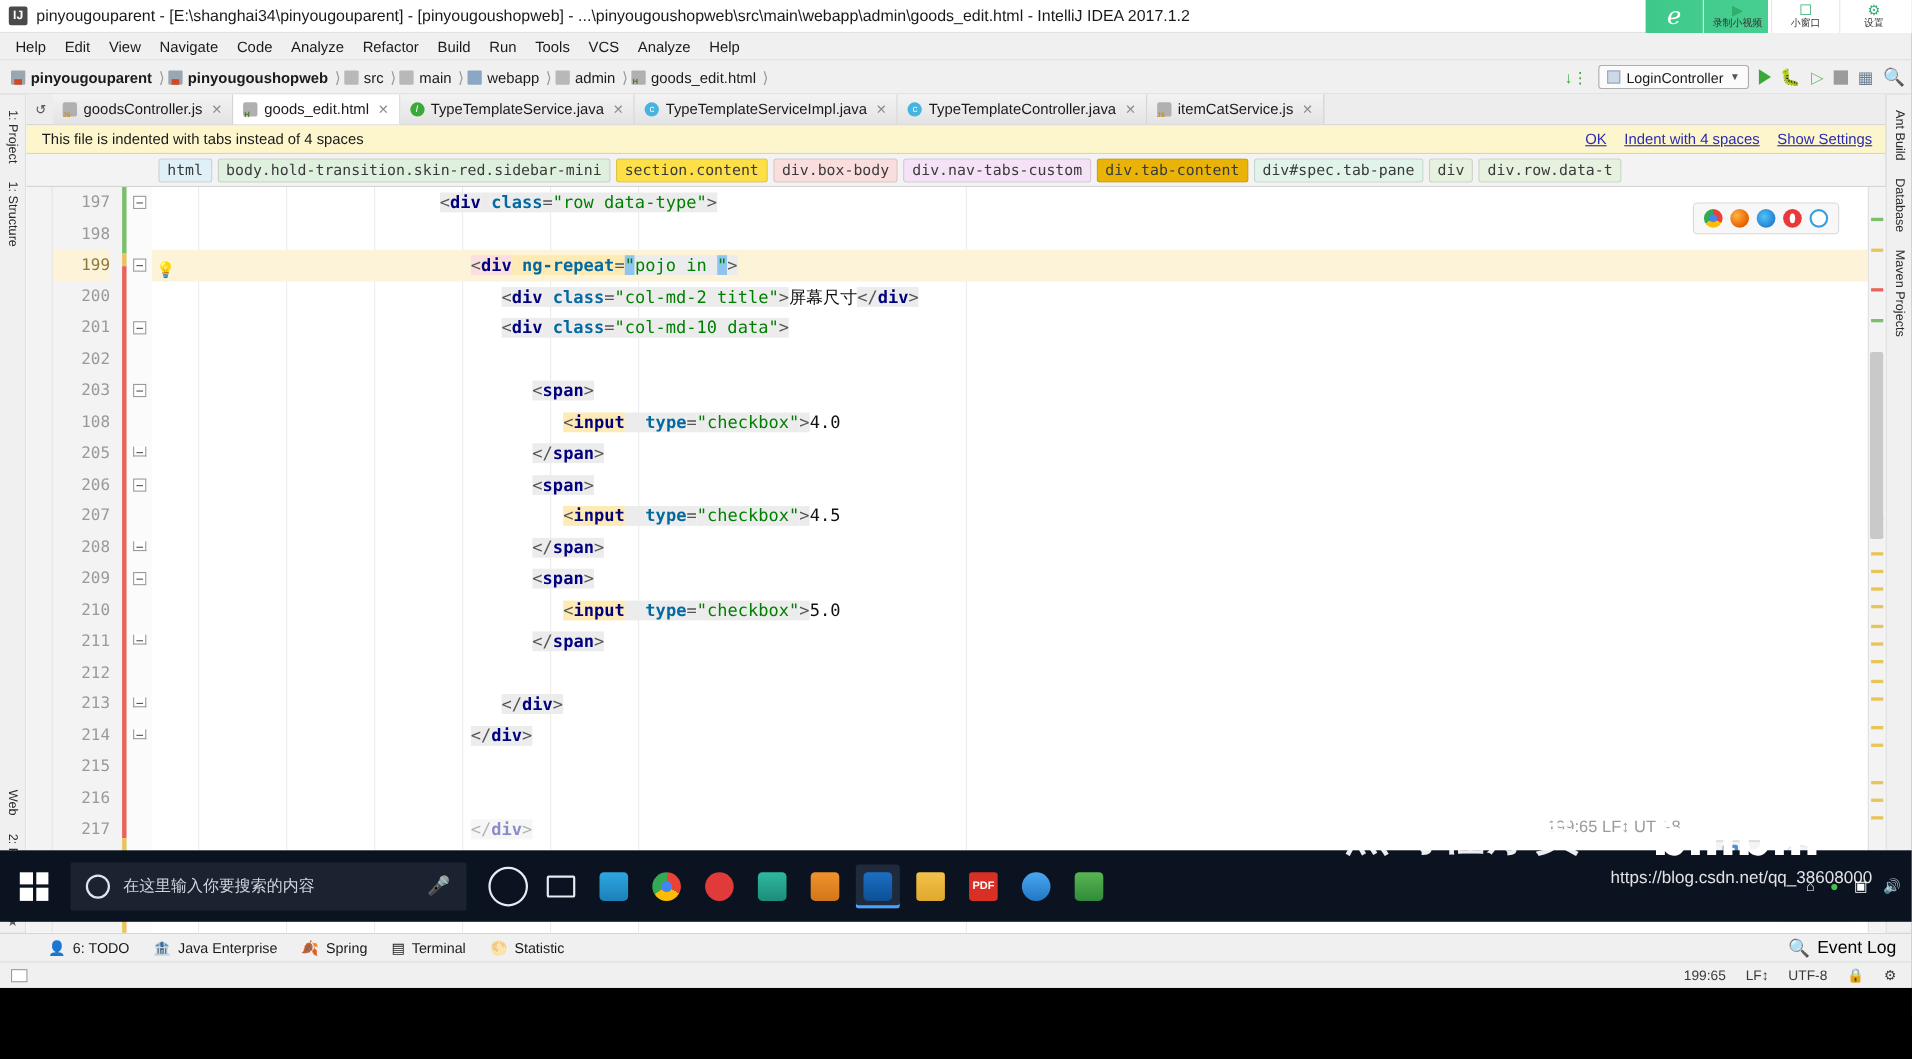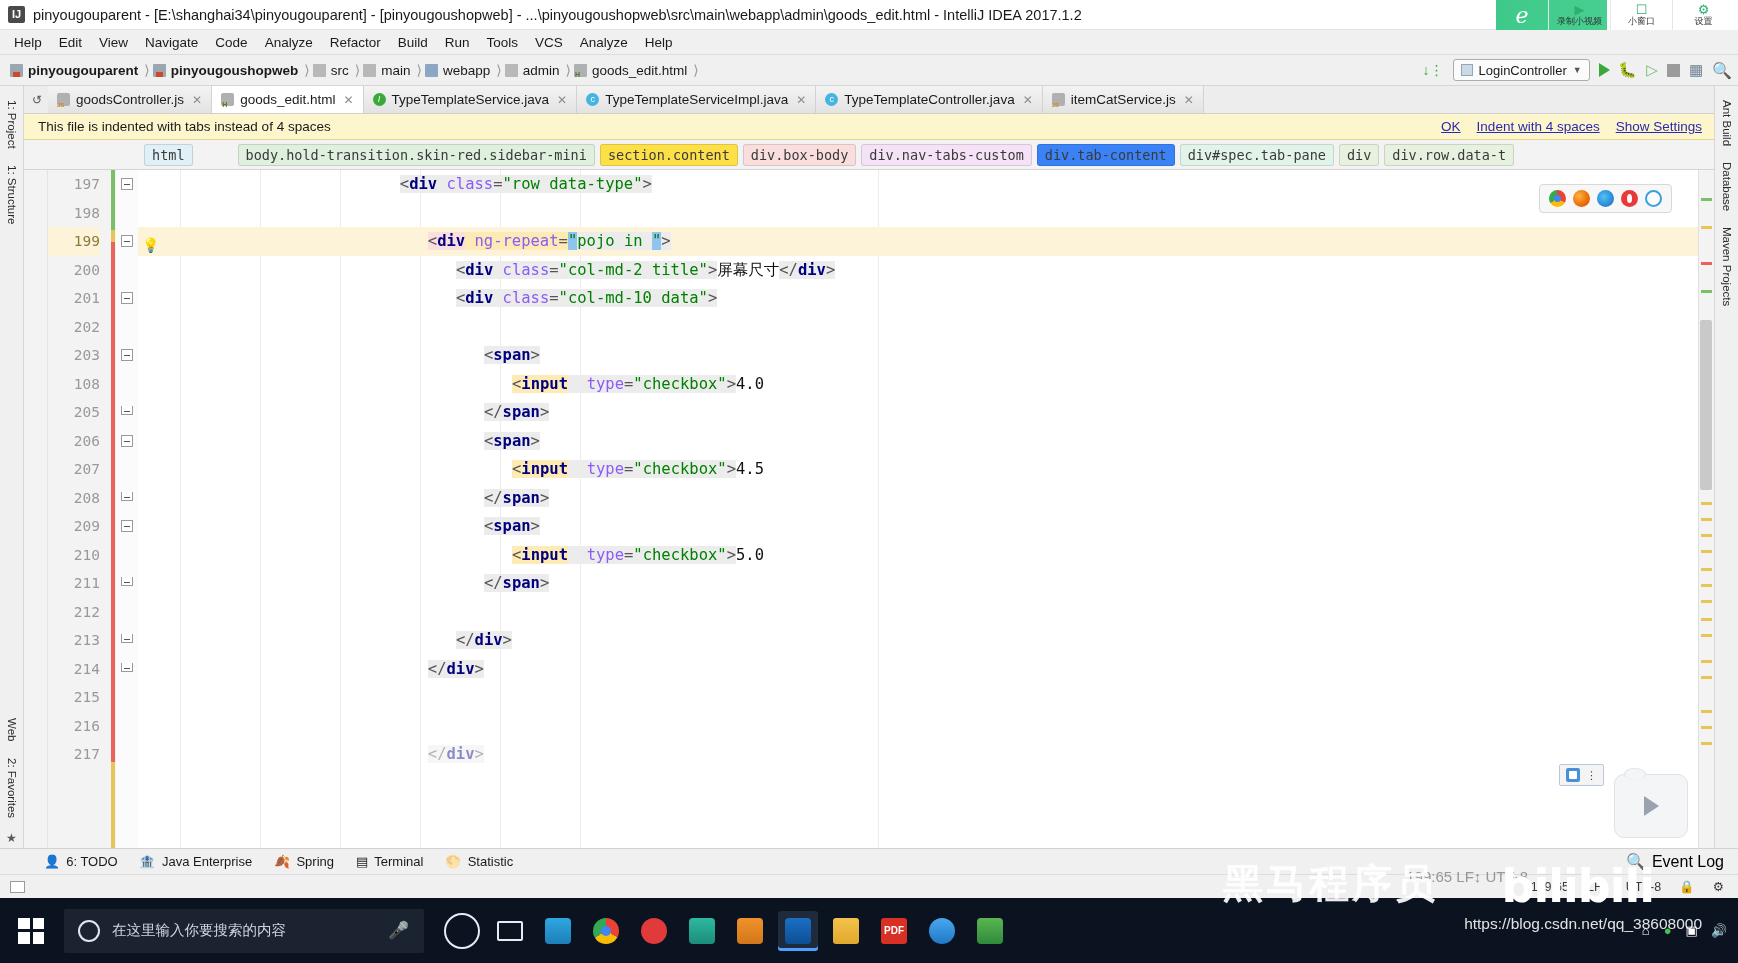"IJ" #app { height: 963px -> 838px }
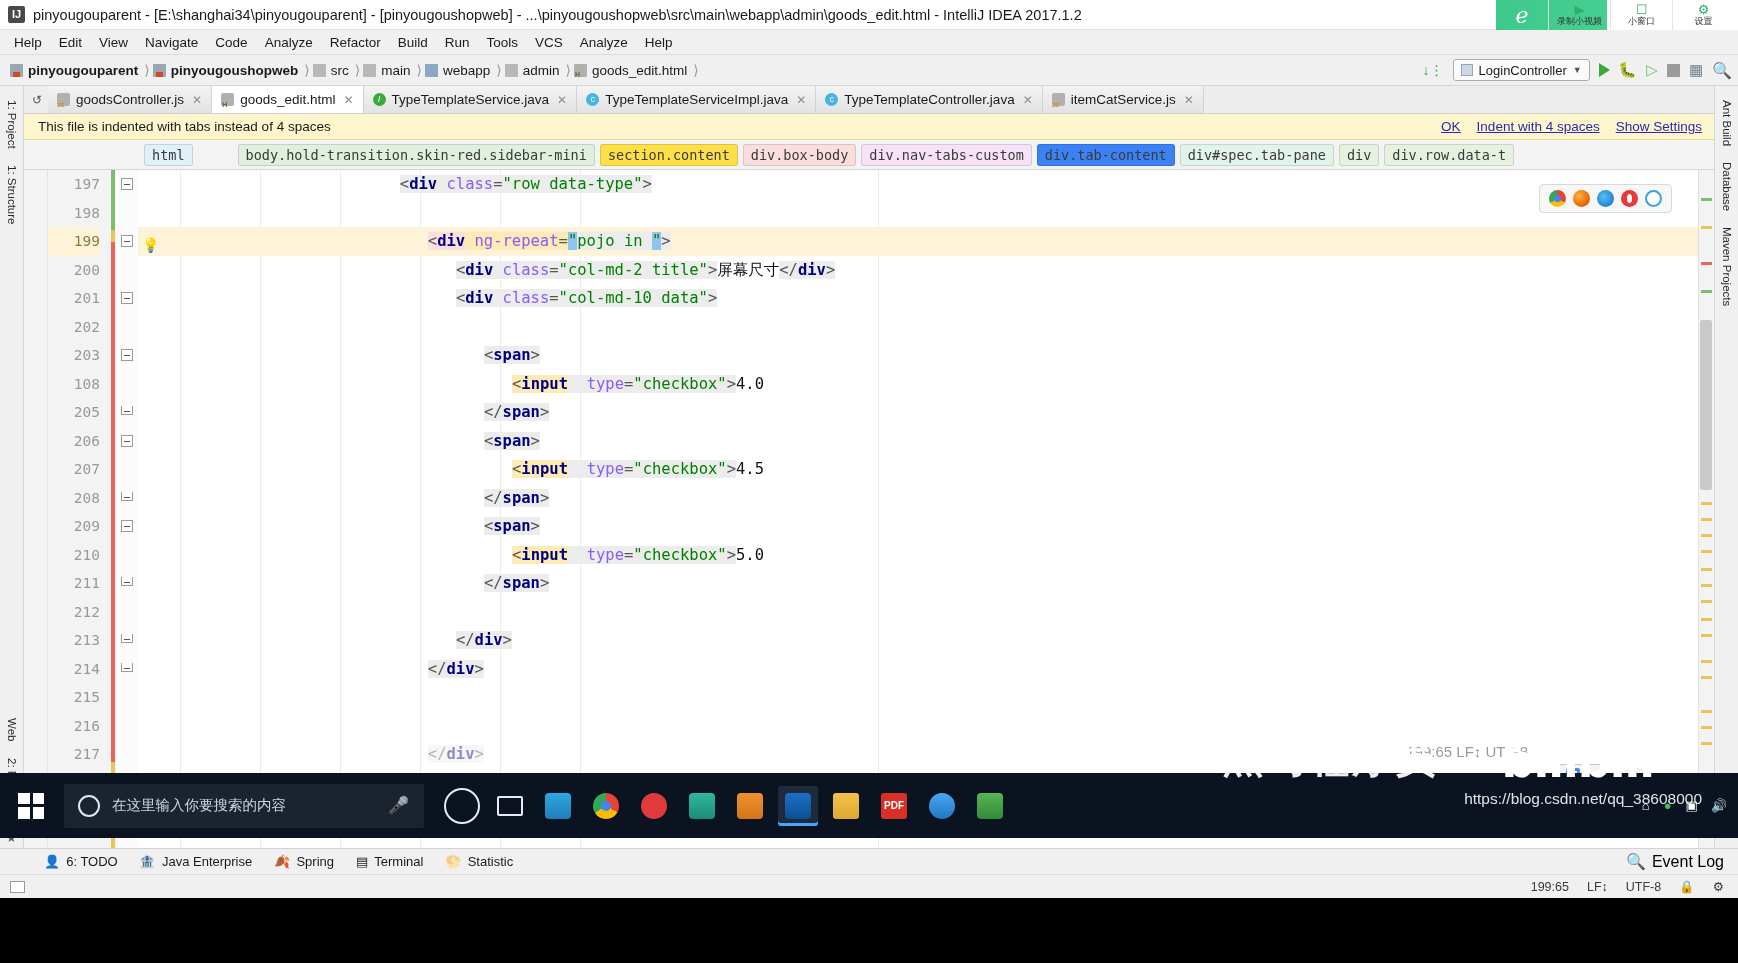"body.hold-transition.skin-red.sidebar-mi" .sc-green { margin-left: 40px -> none }
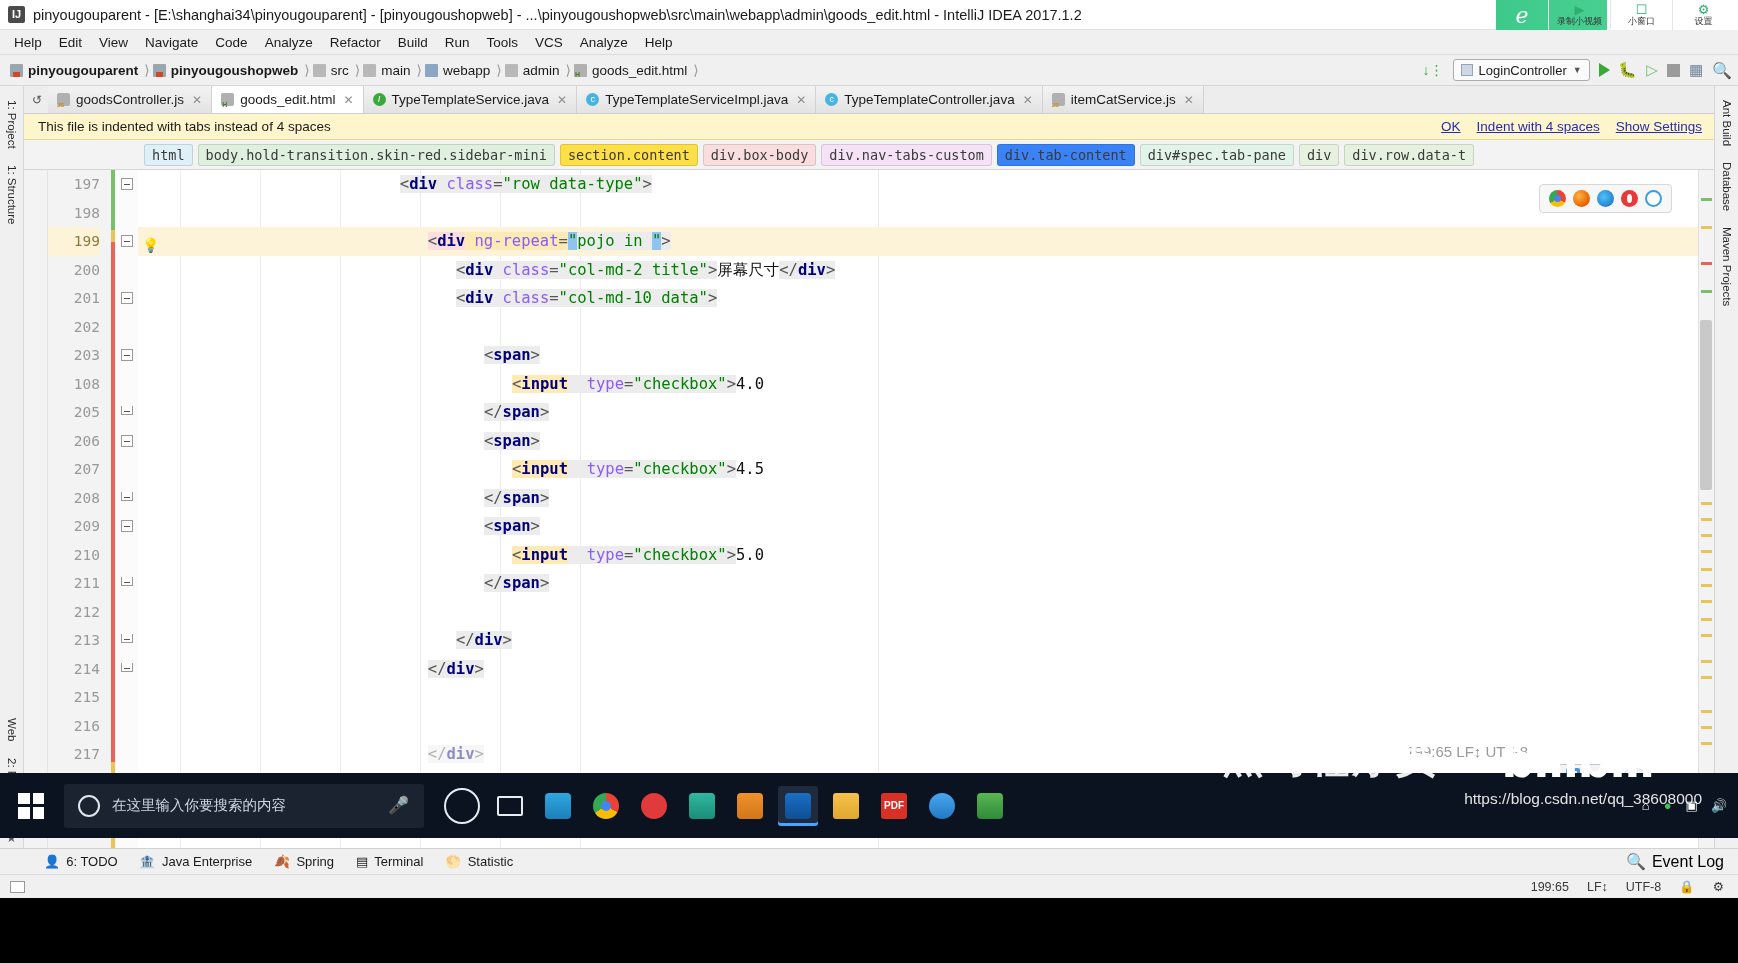"div.tab-content" .sc-lav { background: #3b82f6 -> #eab308 }
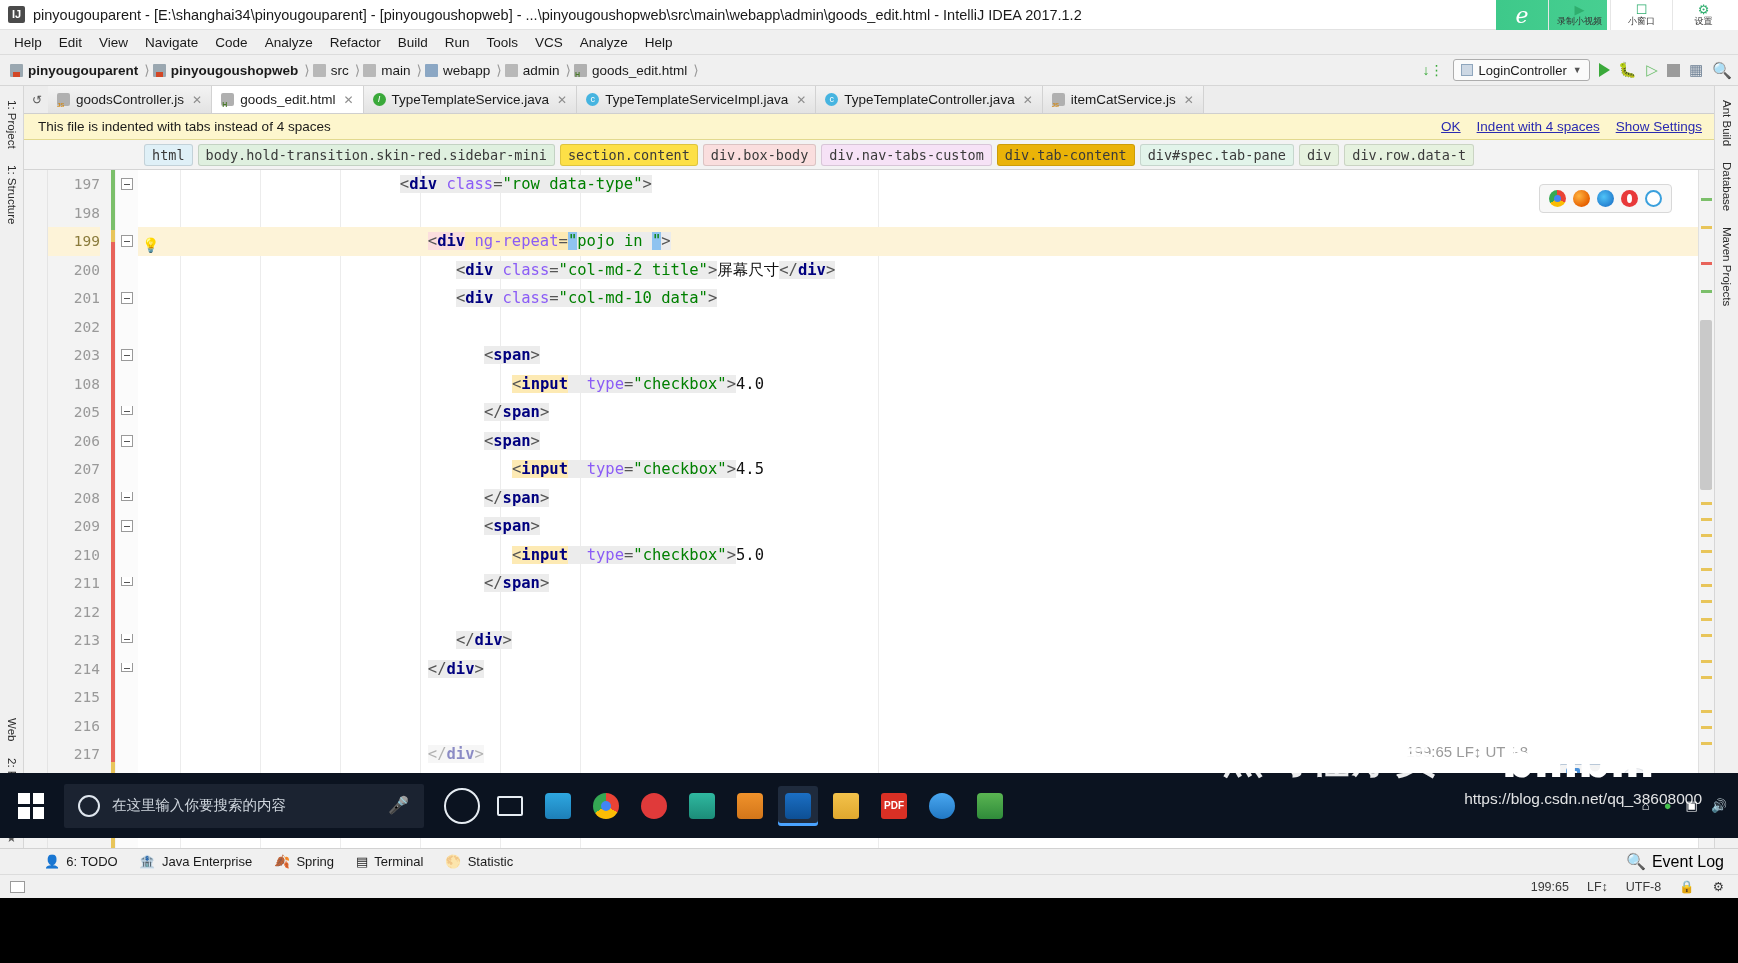"class" .t-attr { color: #8b5cf6 -> #0369a1; font-weight: normal -> bold }
